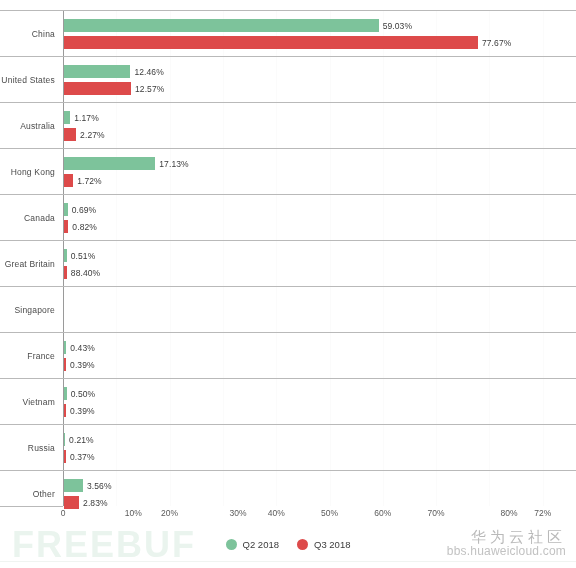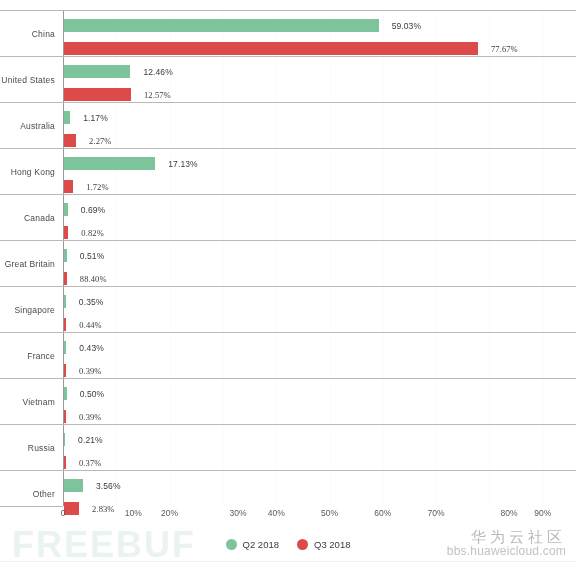"59.03%" .bar-value { margin-left: 13px -> 4px }
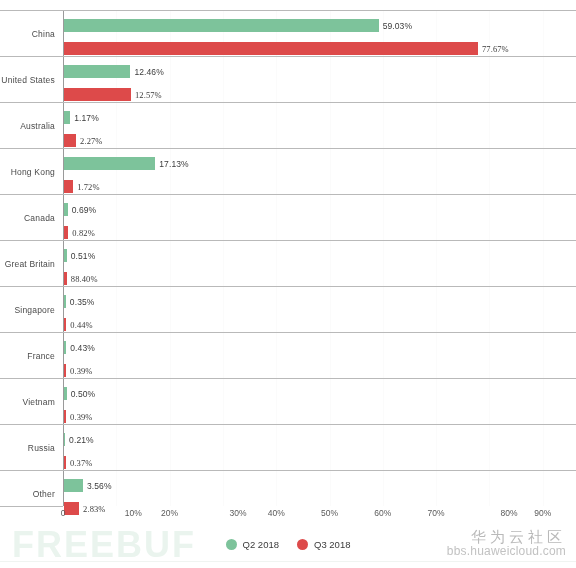"77.67%" .bar-wrap.q3 { font-family: Liberation Serif, serif -> none; top: 31px -> 25px }
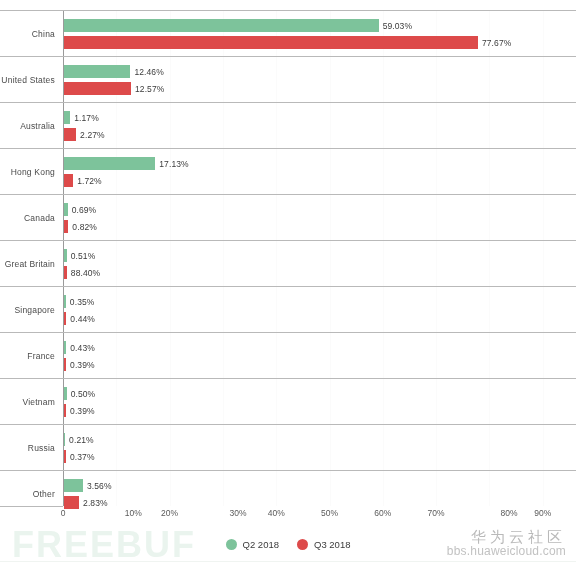"0.35%" div.bars { html: <div> <div> <div></div> <span>0.35%</span> </div> <div> <div></div> <span>0.44%</span> </div> </div> -> none }
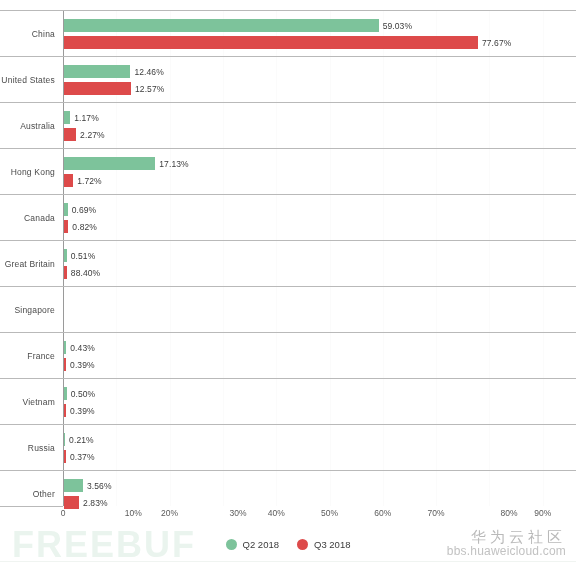"90%" span.xtick { text: 90% -> 72% }
